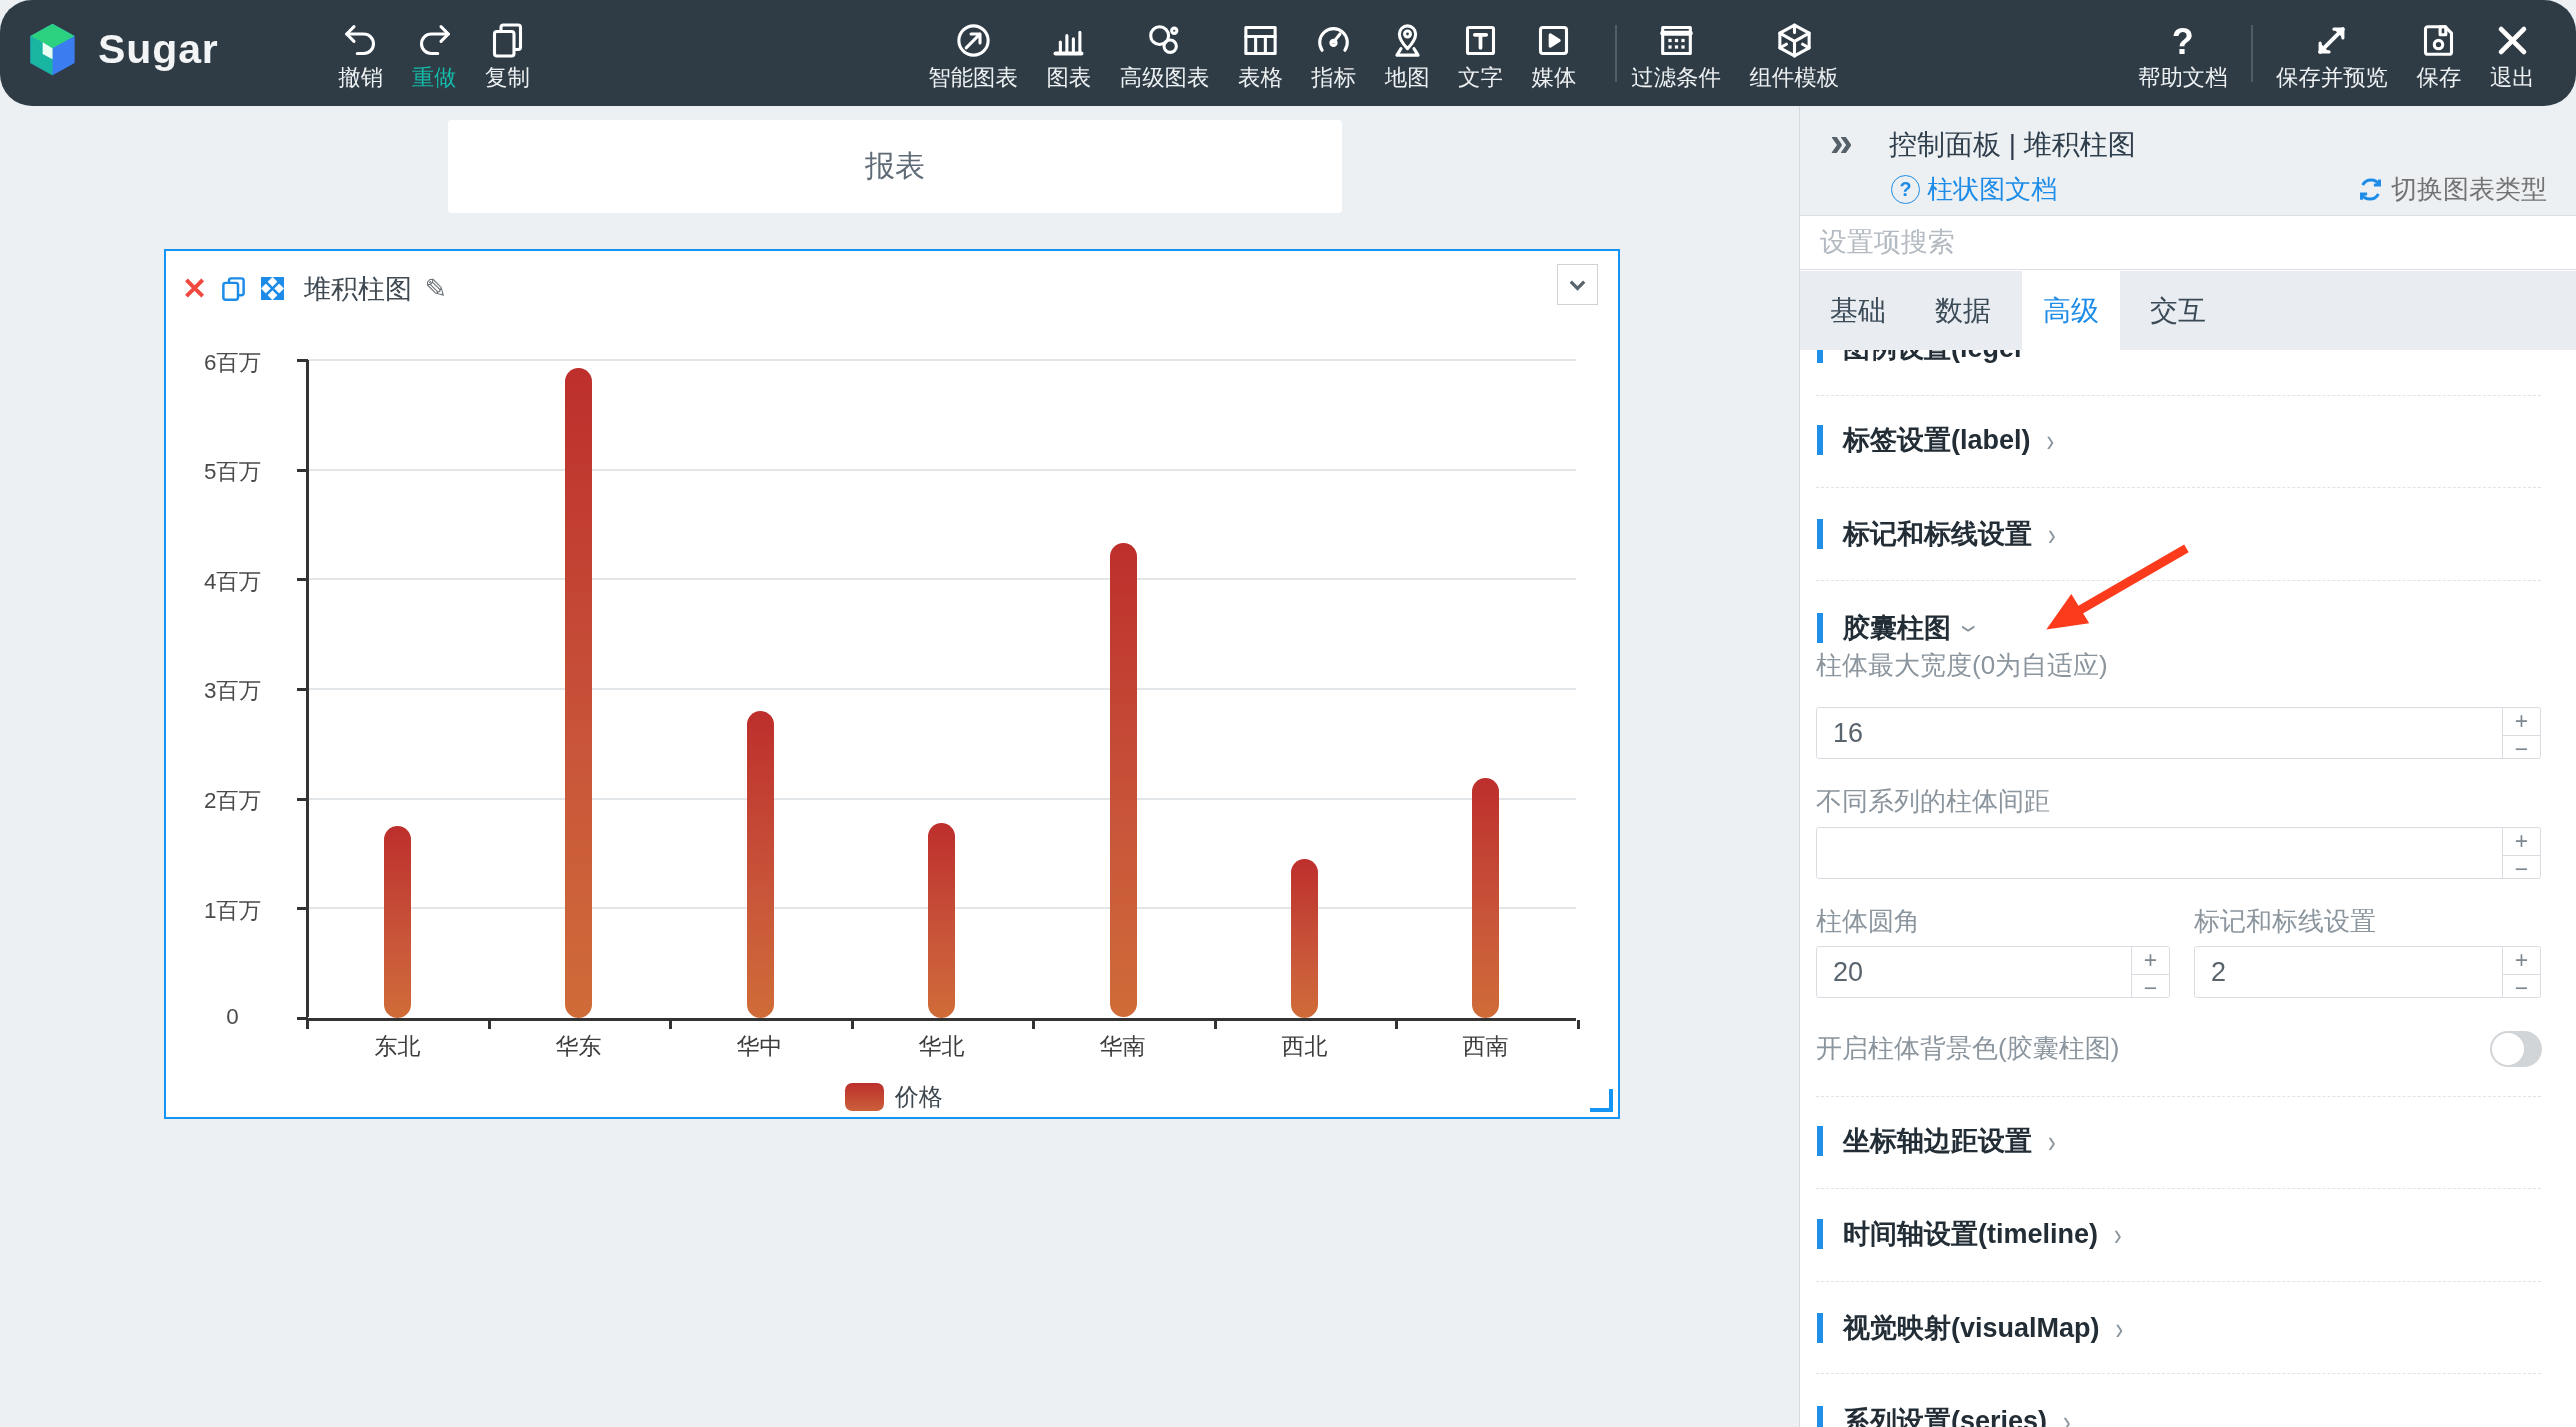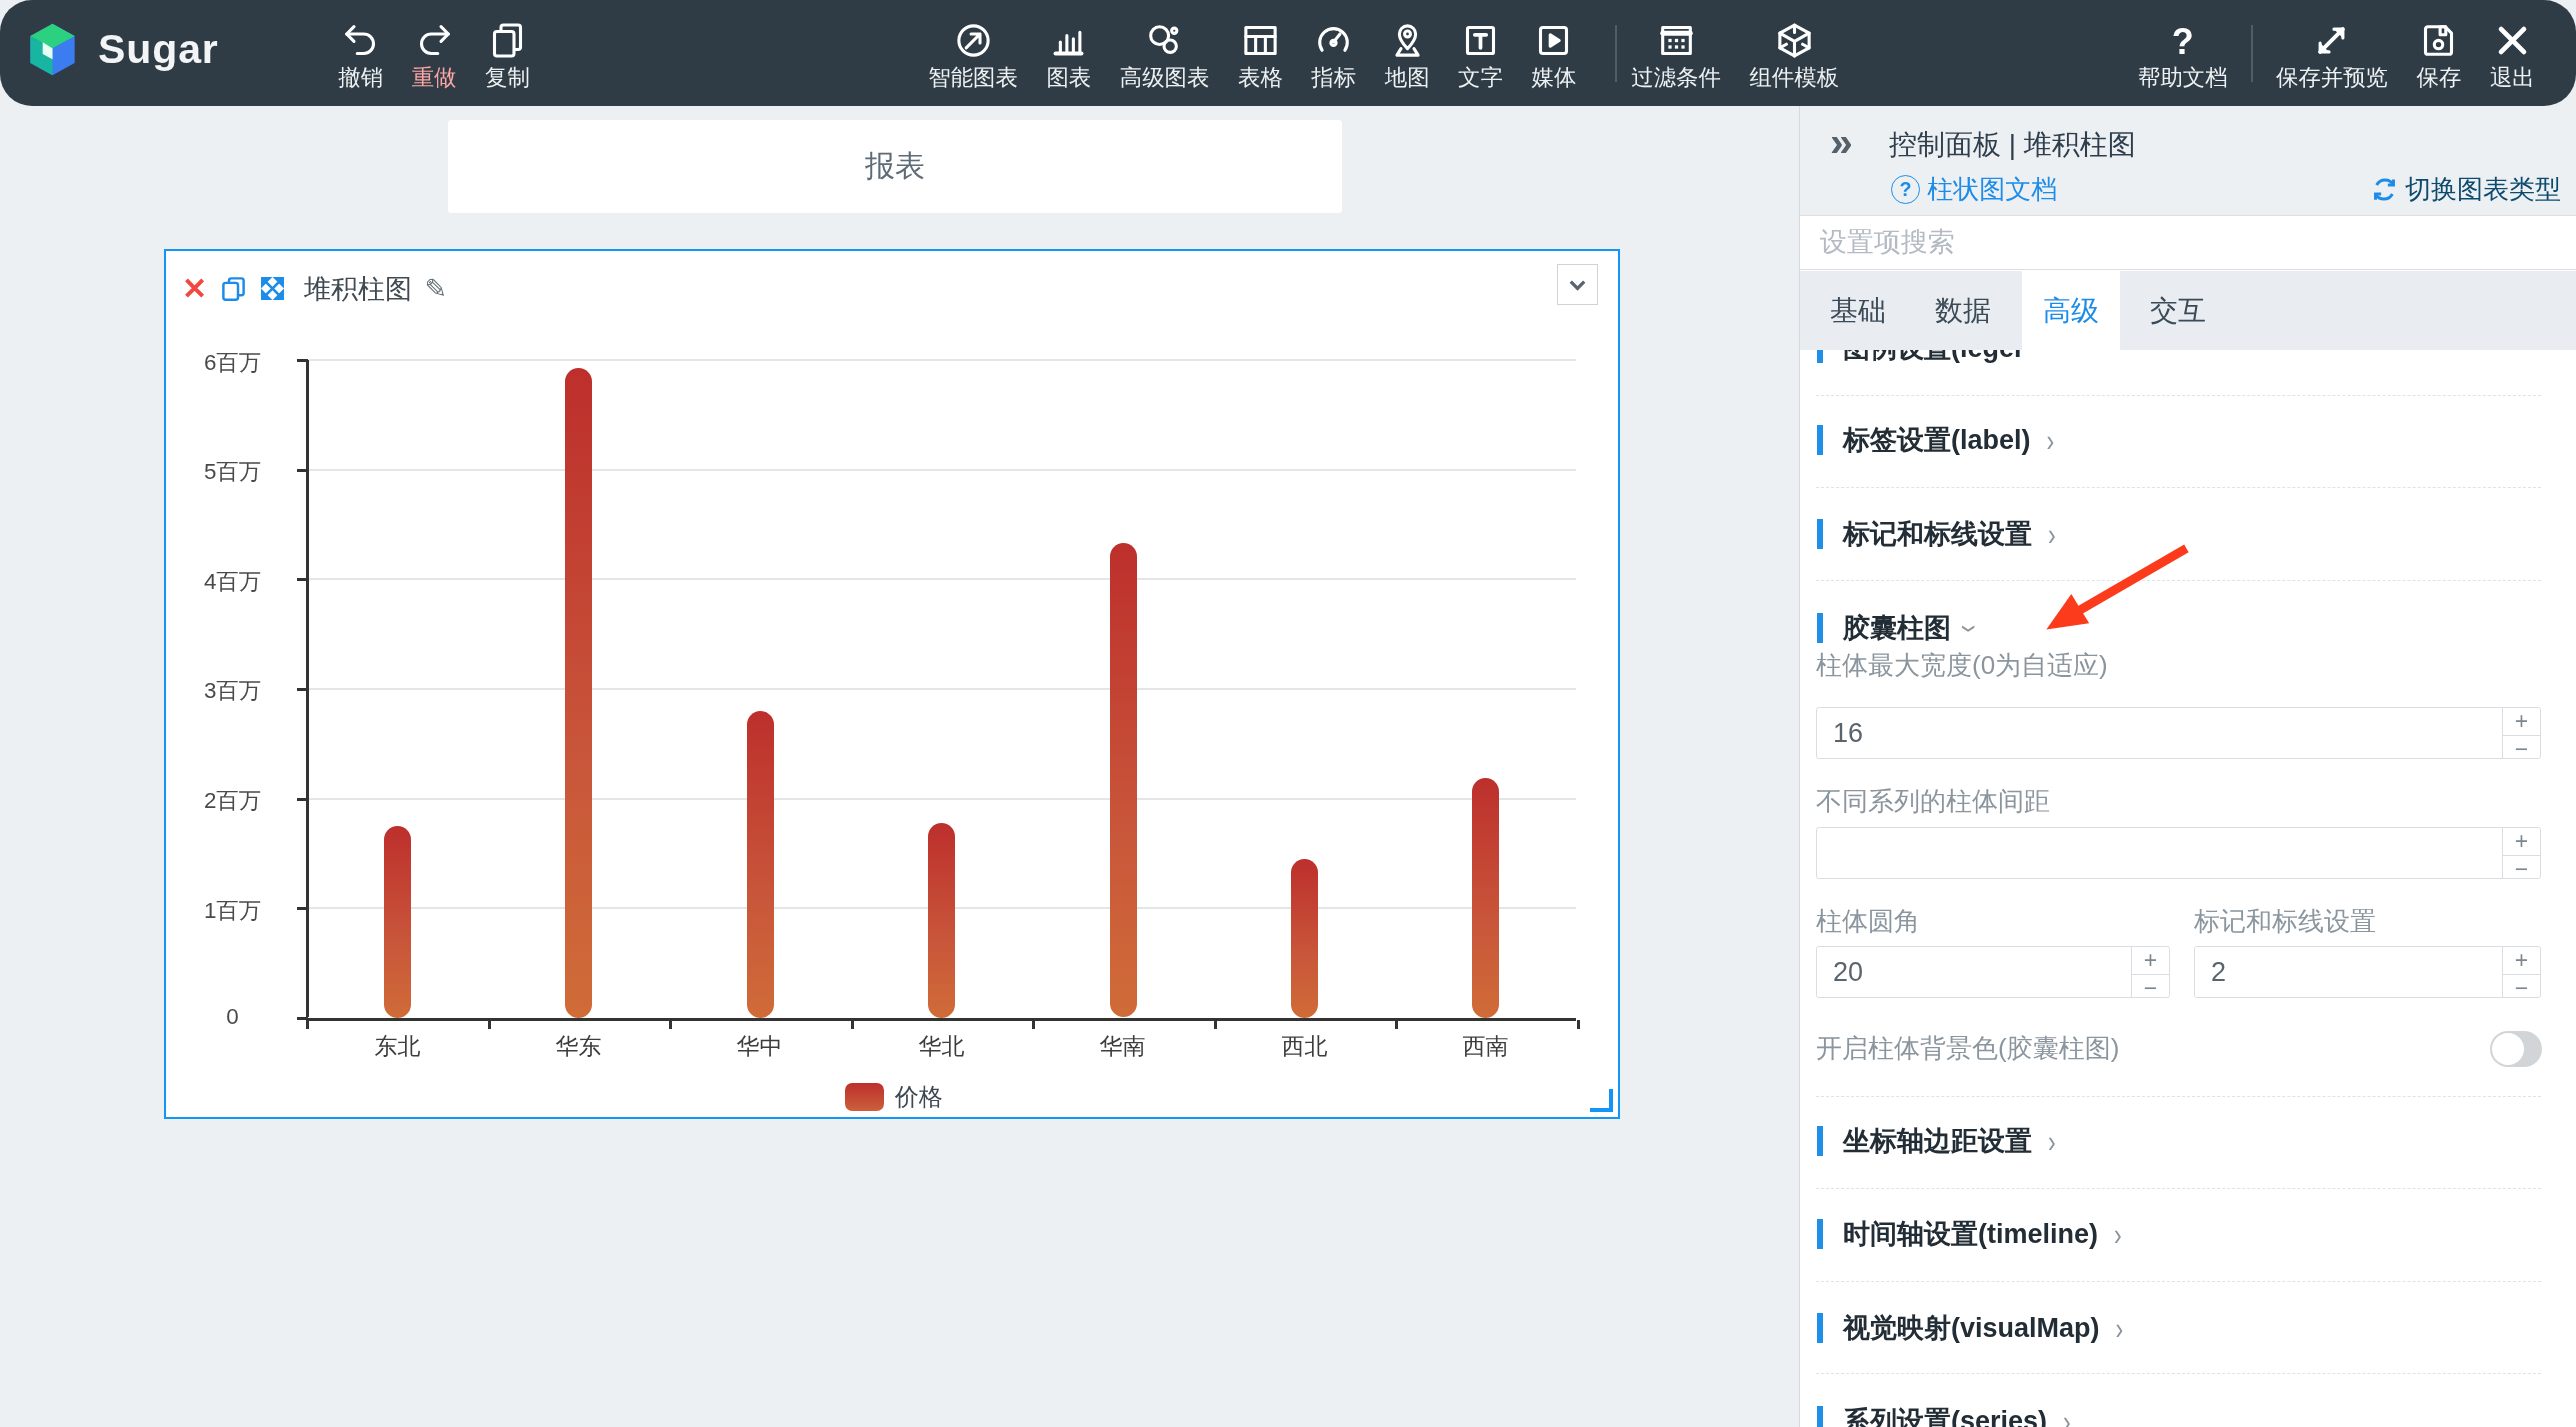"重做" .nav-item.disabled .lbl { color: #fca5a5 -> #14b8a6 }
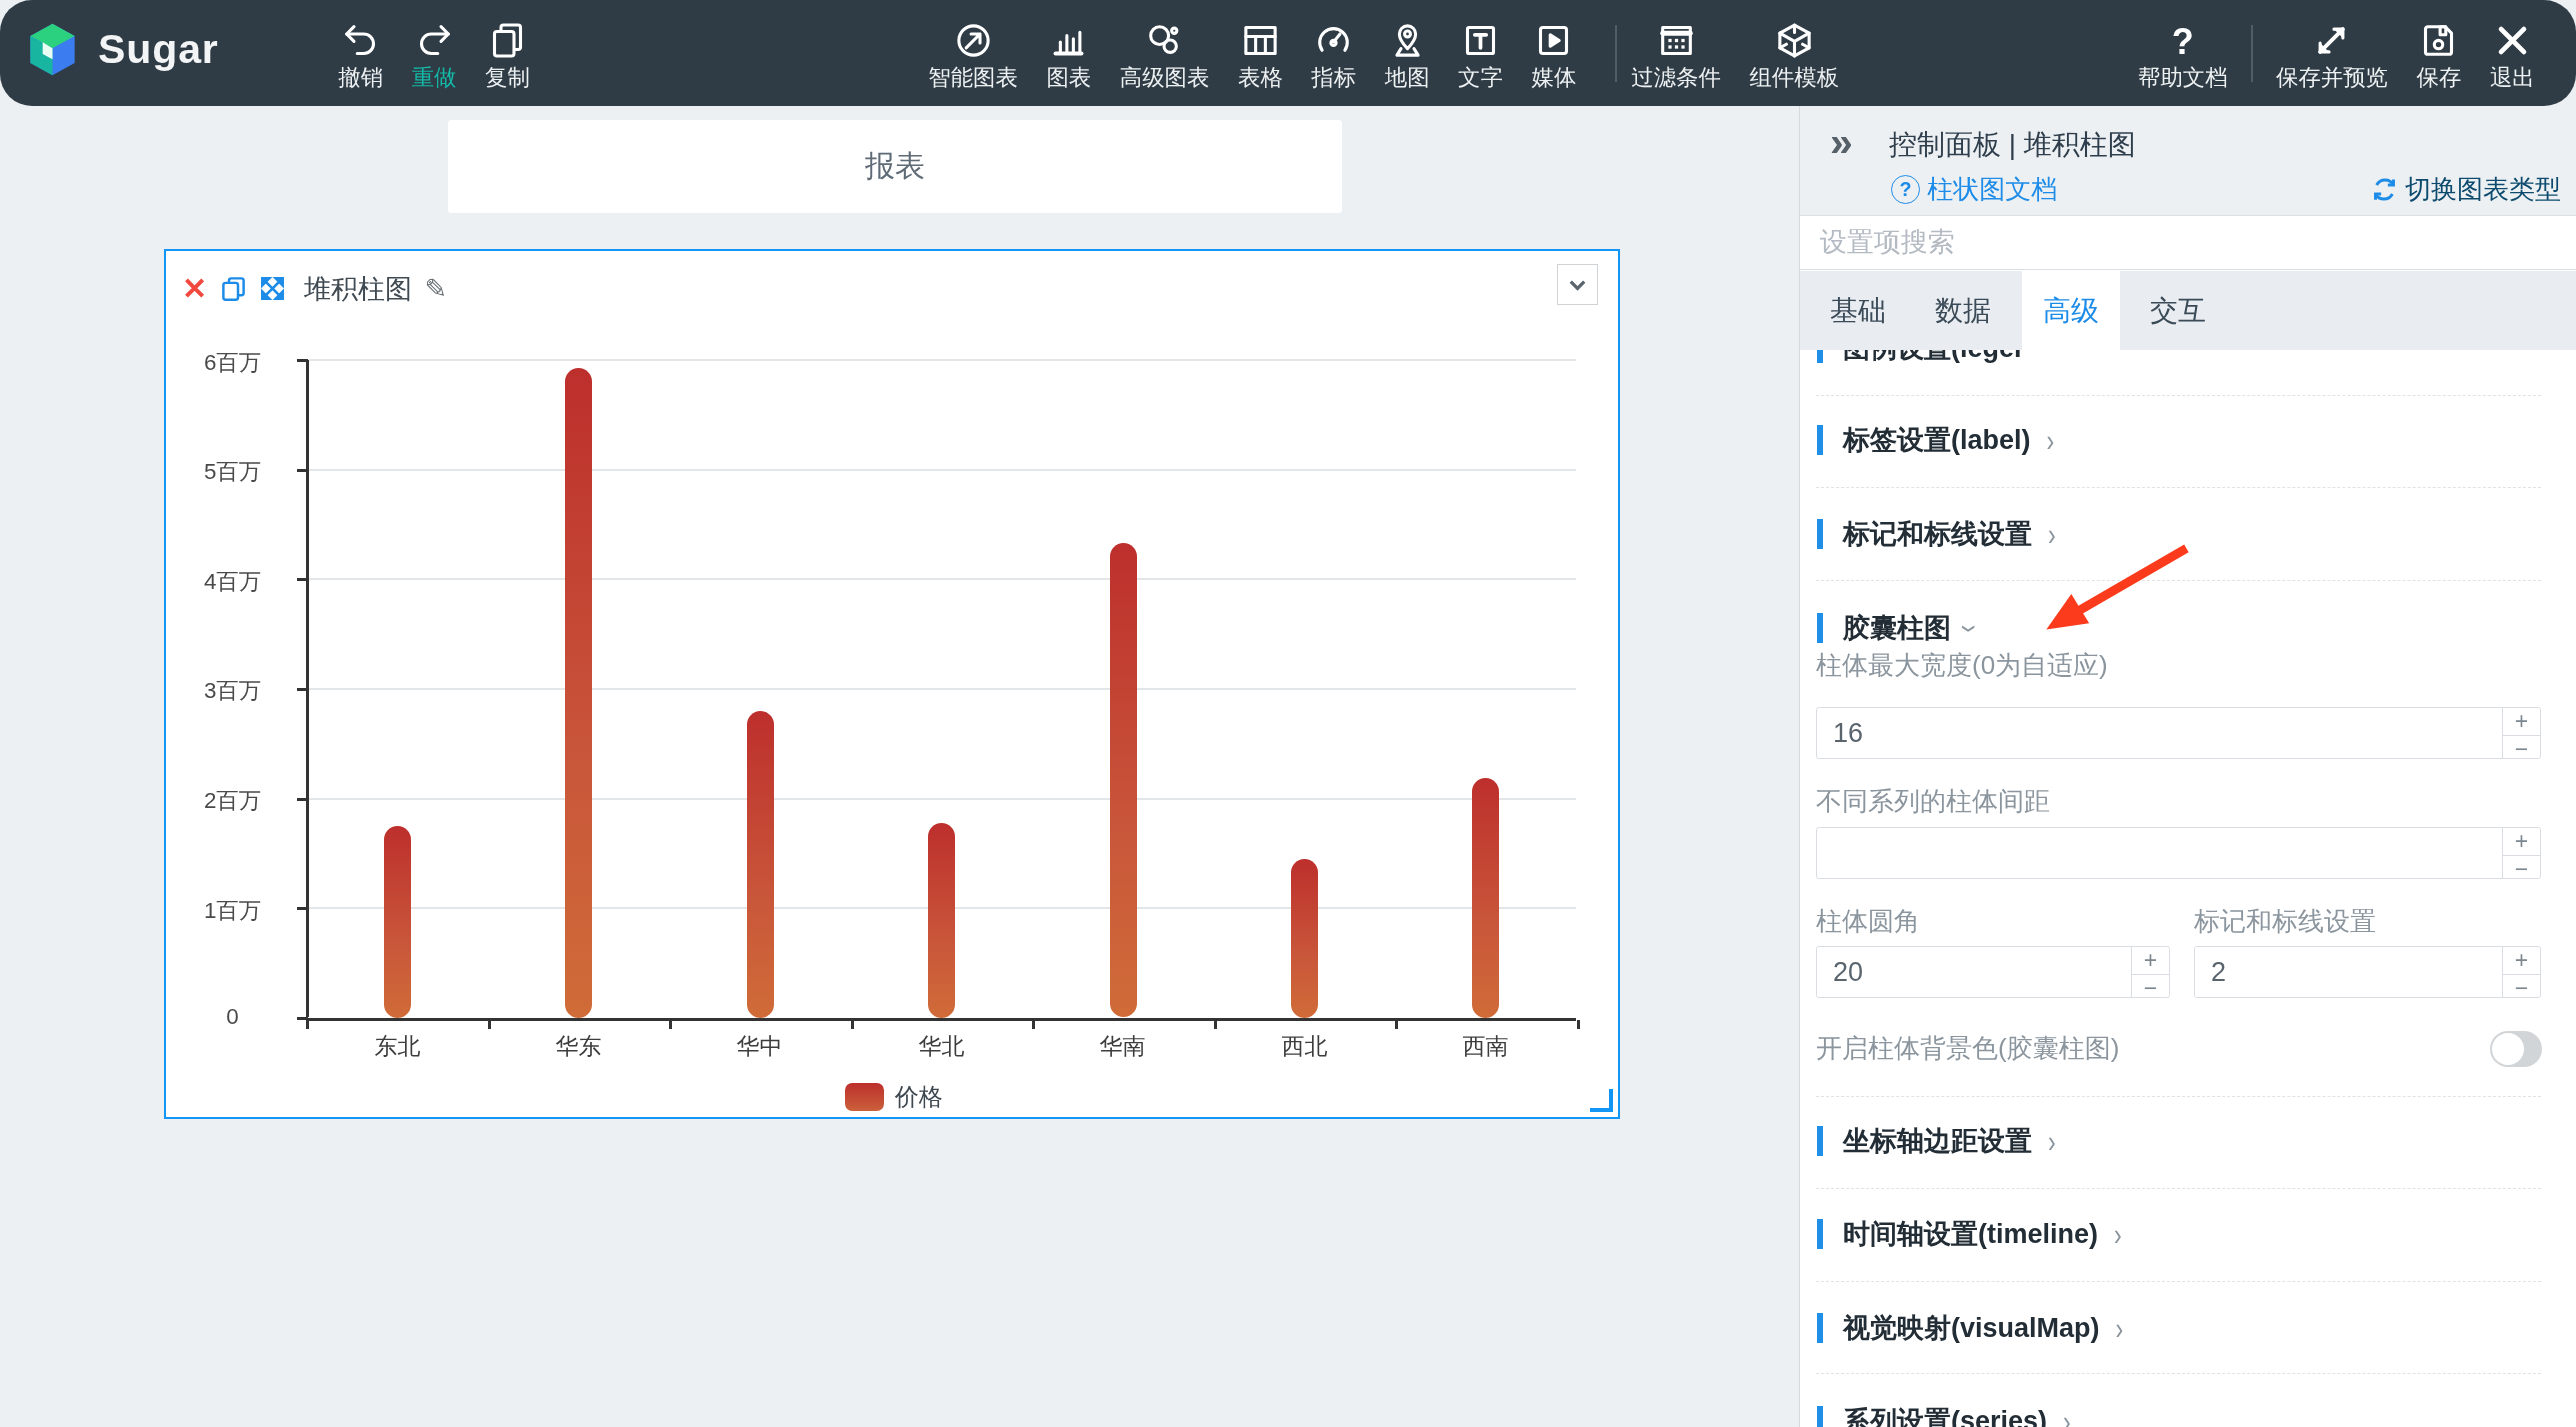"切换图表类型" .p-switchlink { color: #0c4a6e -> #737373; right: 16px -> 30px }
